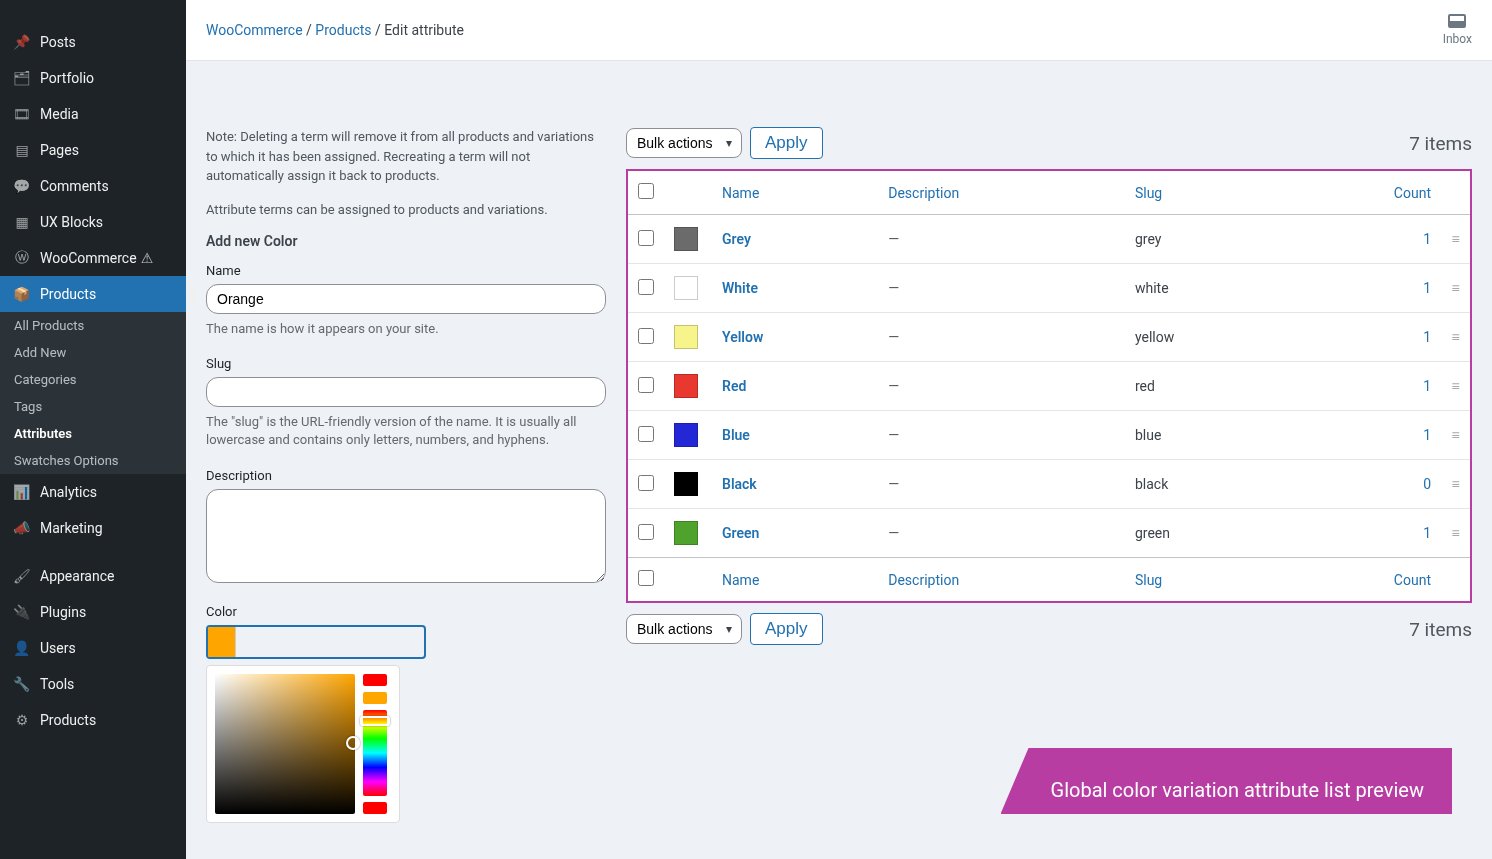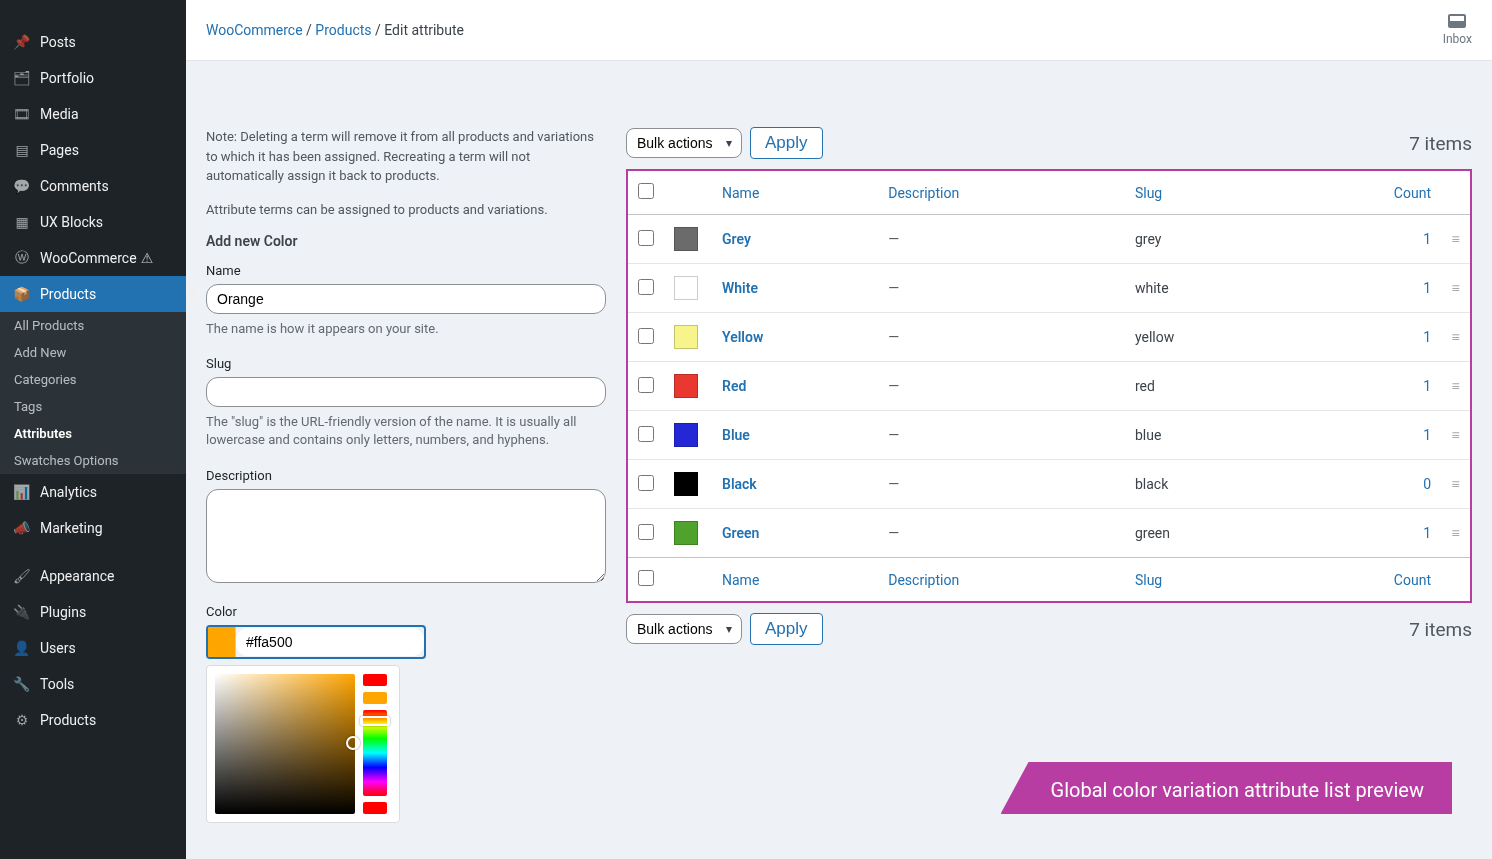"#ffa500" input { html: <input> -> none }
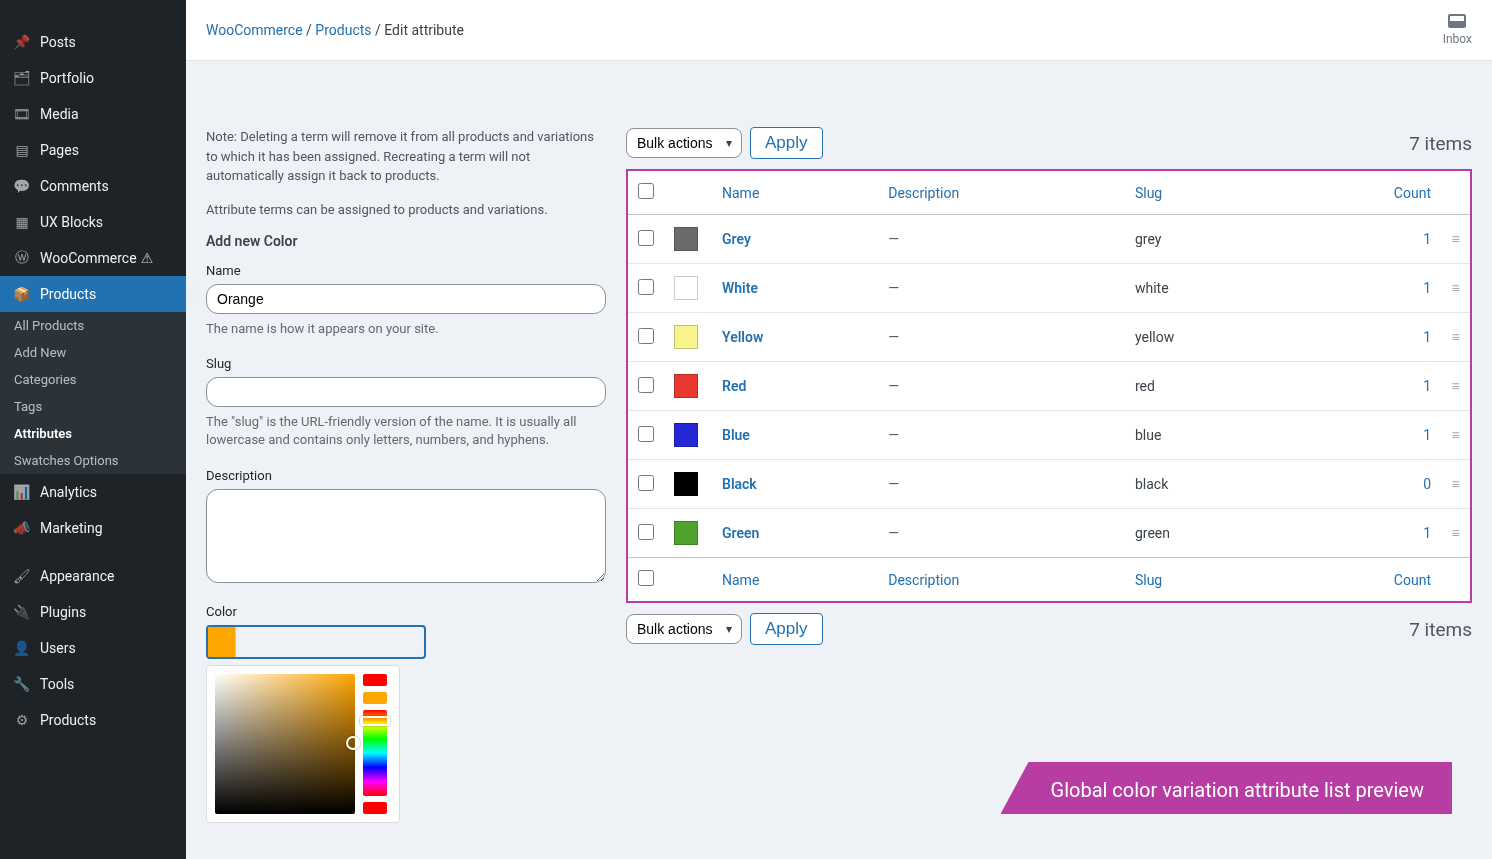"Global color variation attribute list" .banner-shape { padding: 16px 28px 12px 50px -> 30px 28px 12px 50px }
